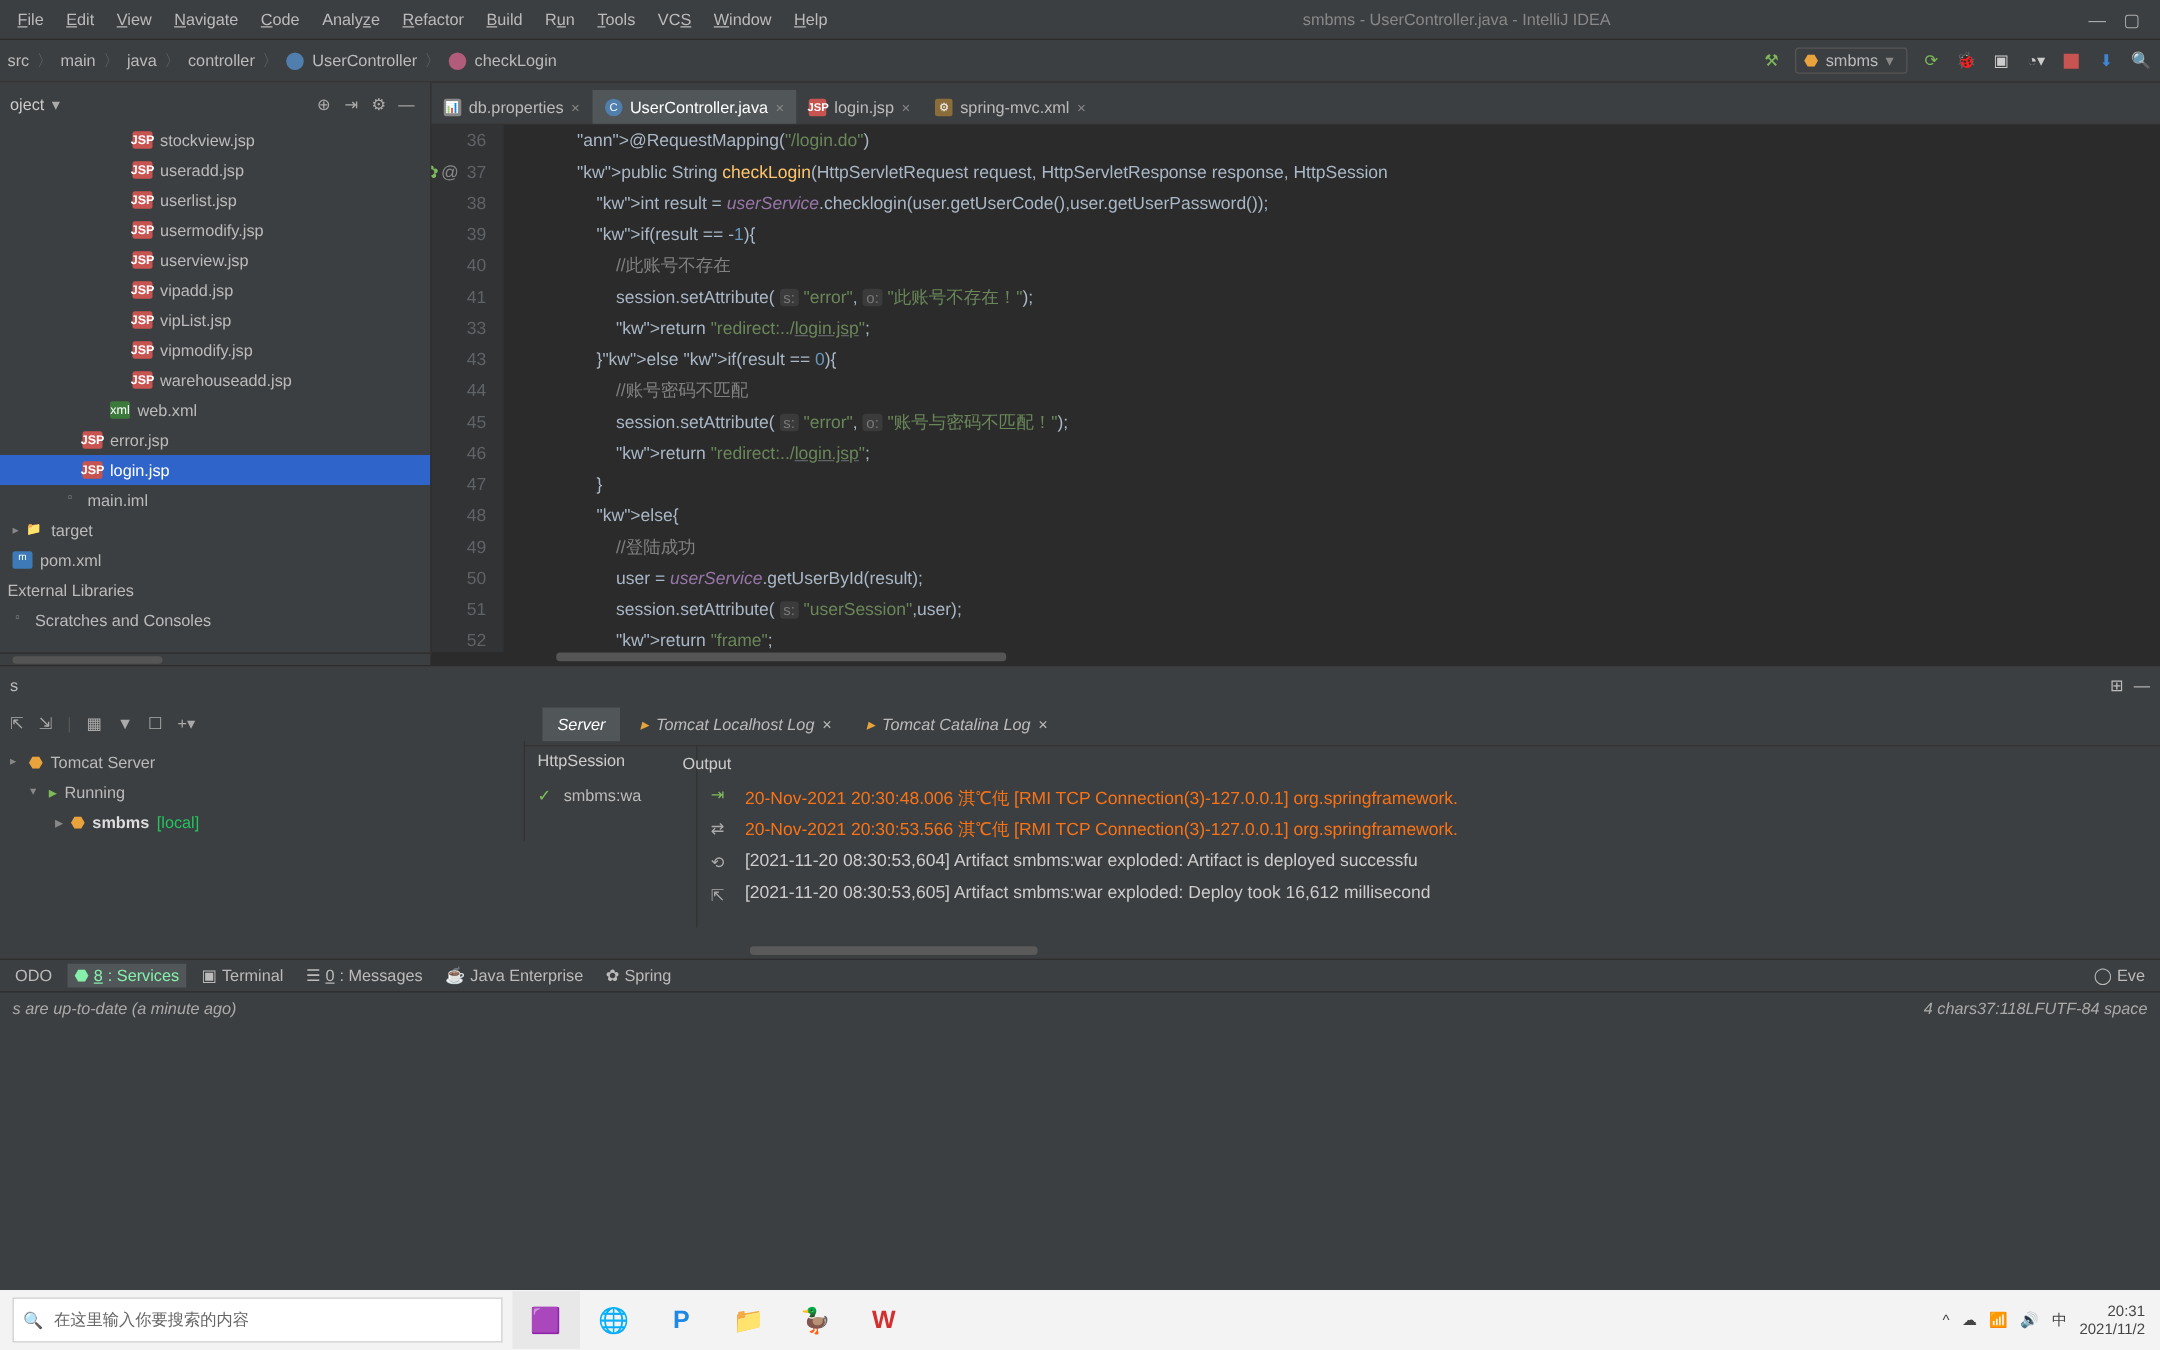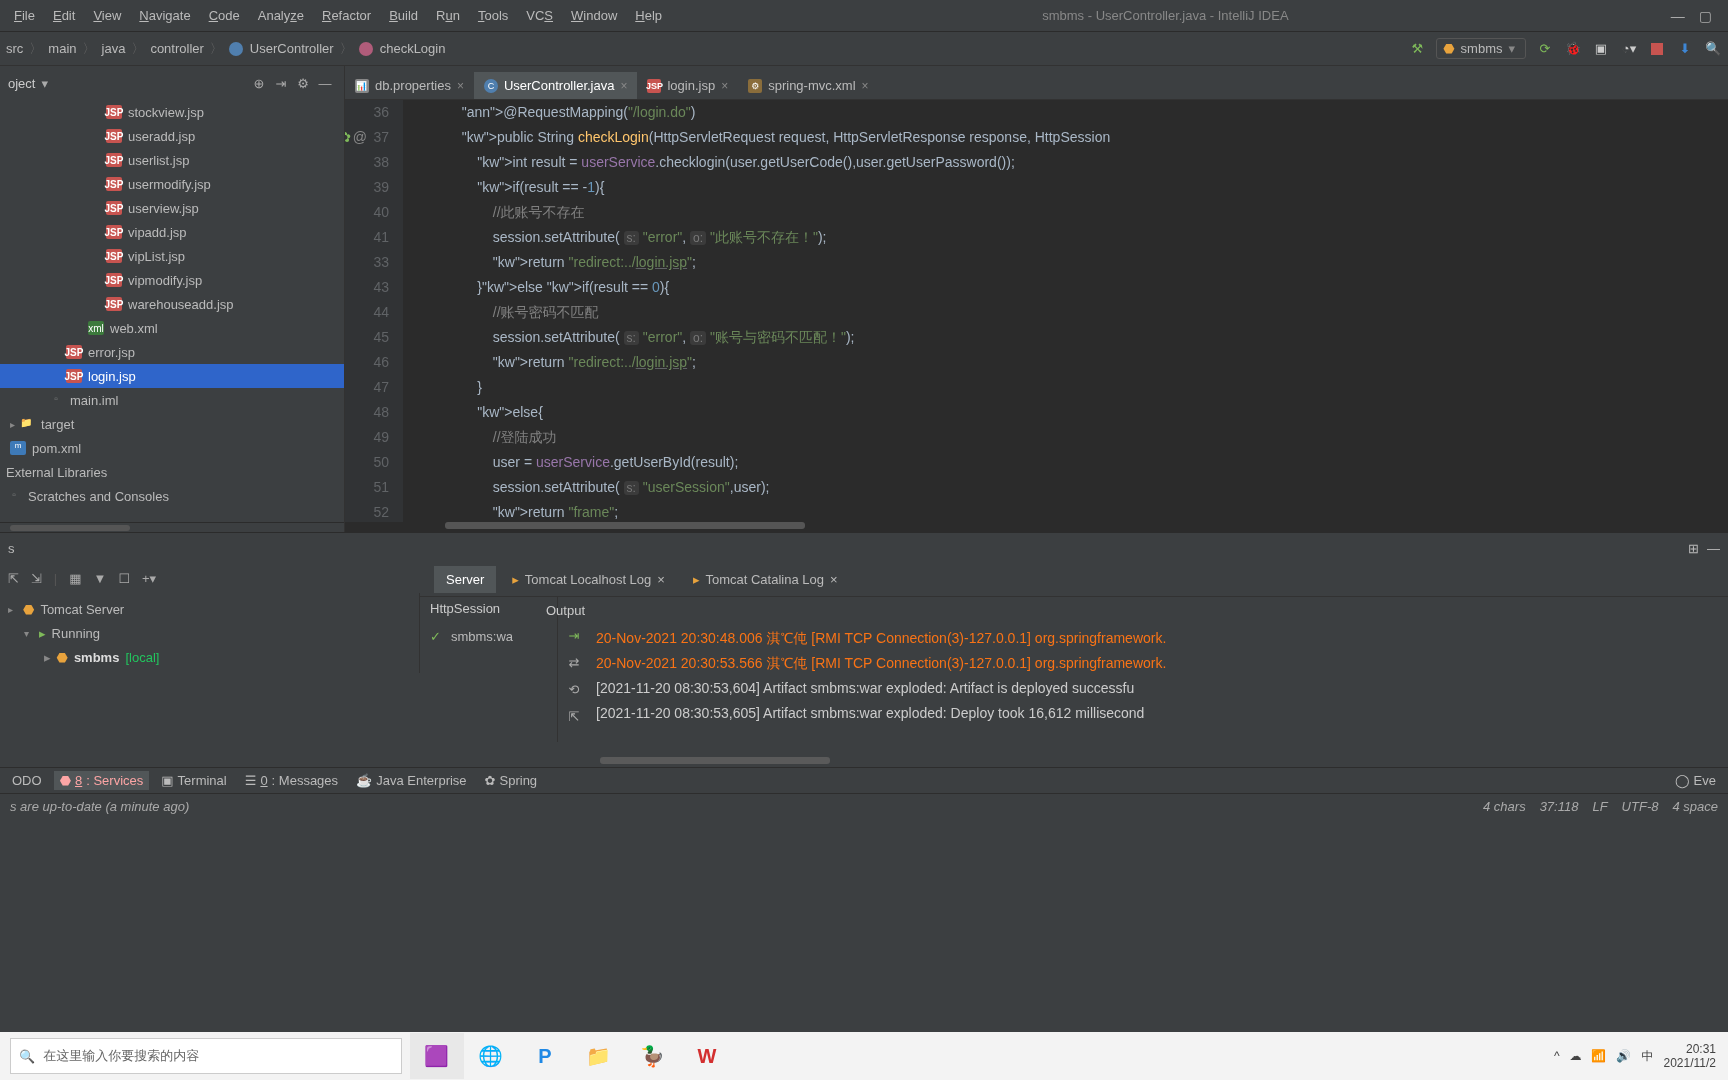"userService" .fld { font-style: none -> italic }
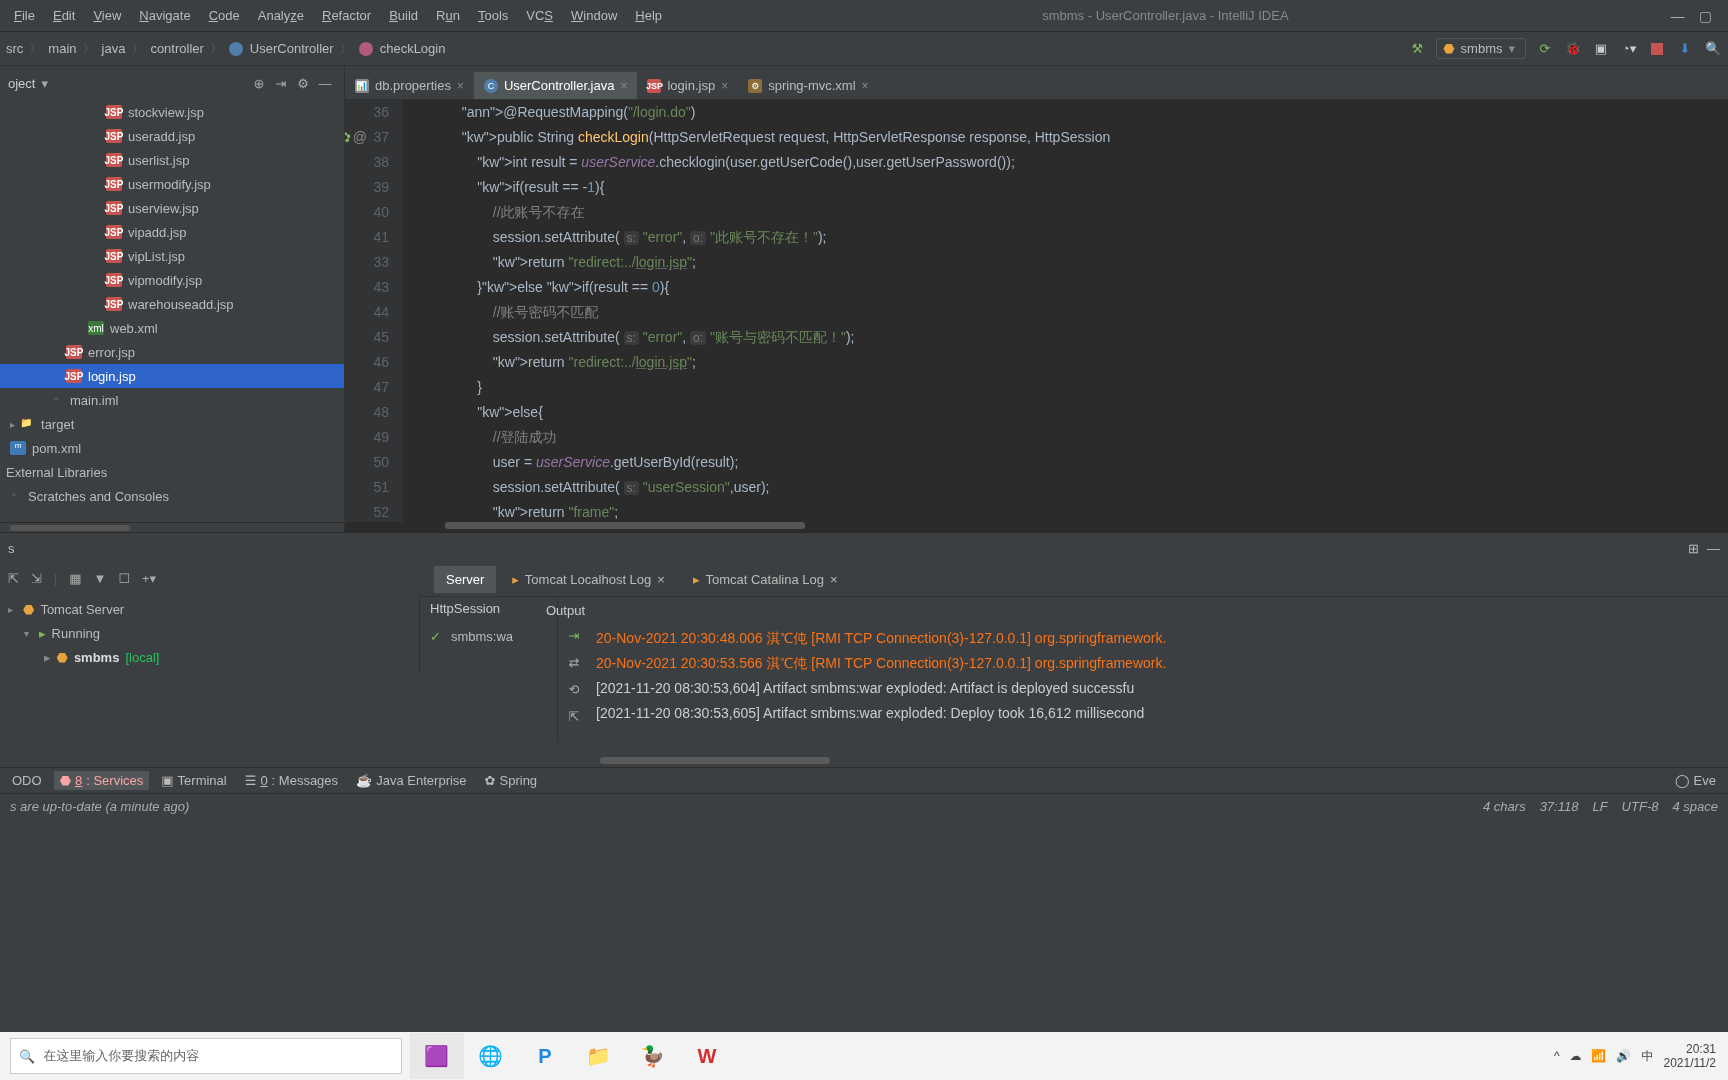"Server" .svc-tab { font-style: none -> italic }
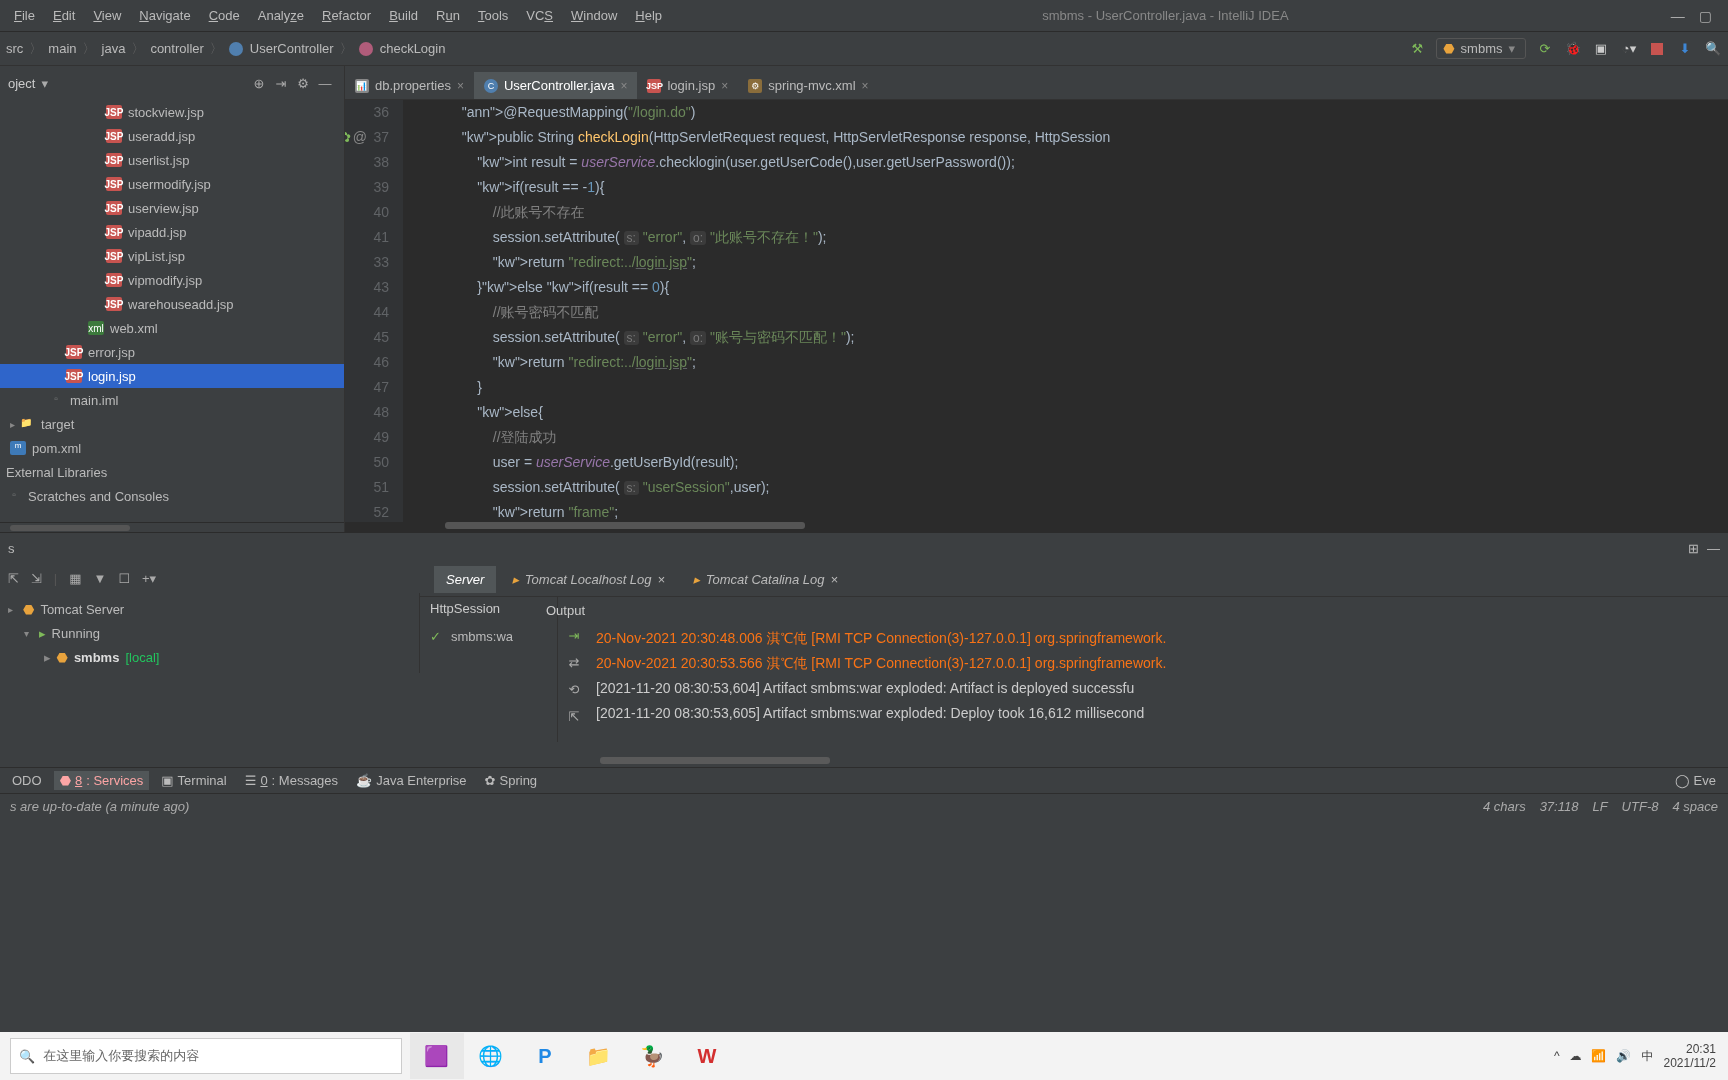"⬣ : Services" .bottombar .bi.act { color: #fca5a5 -> #86efac }
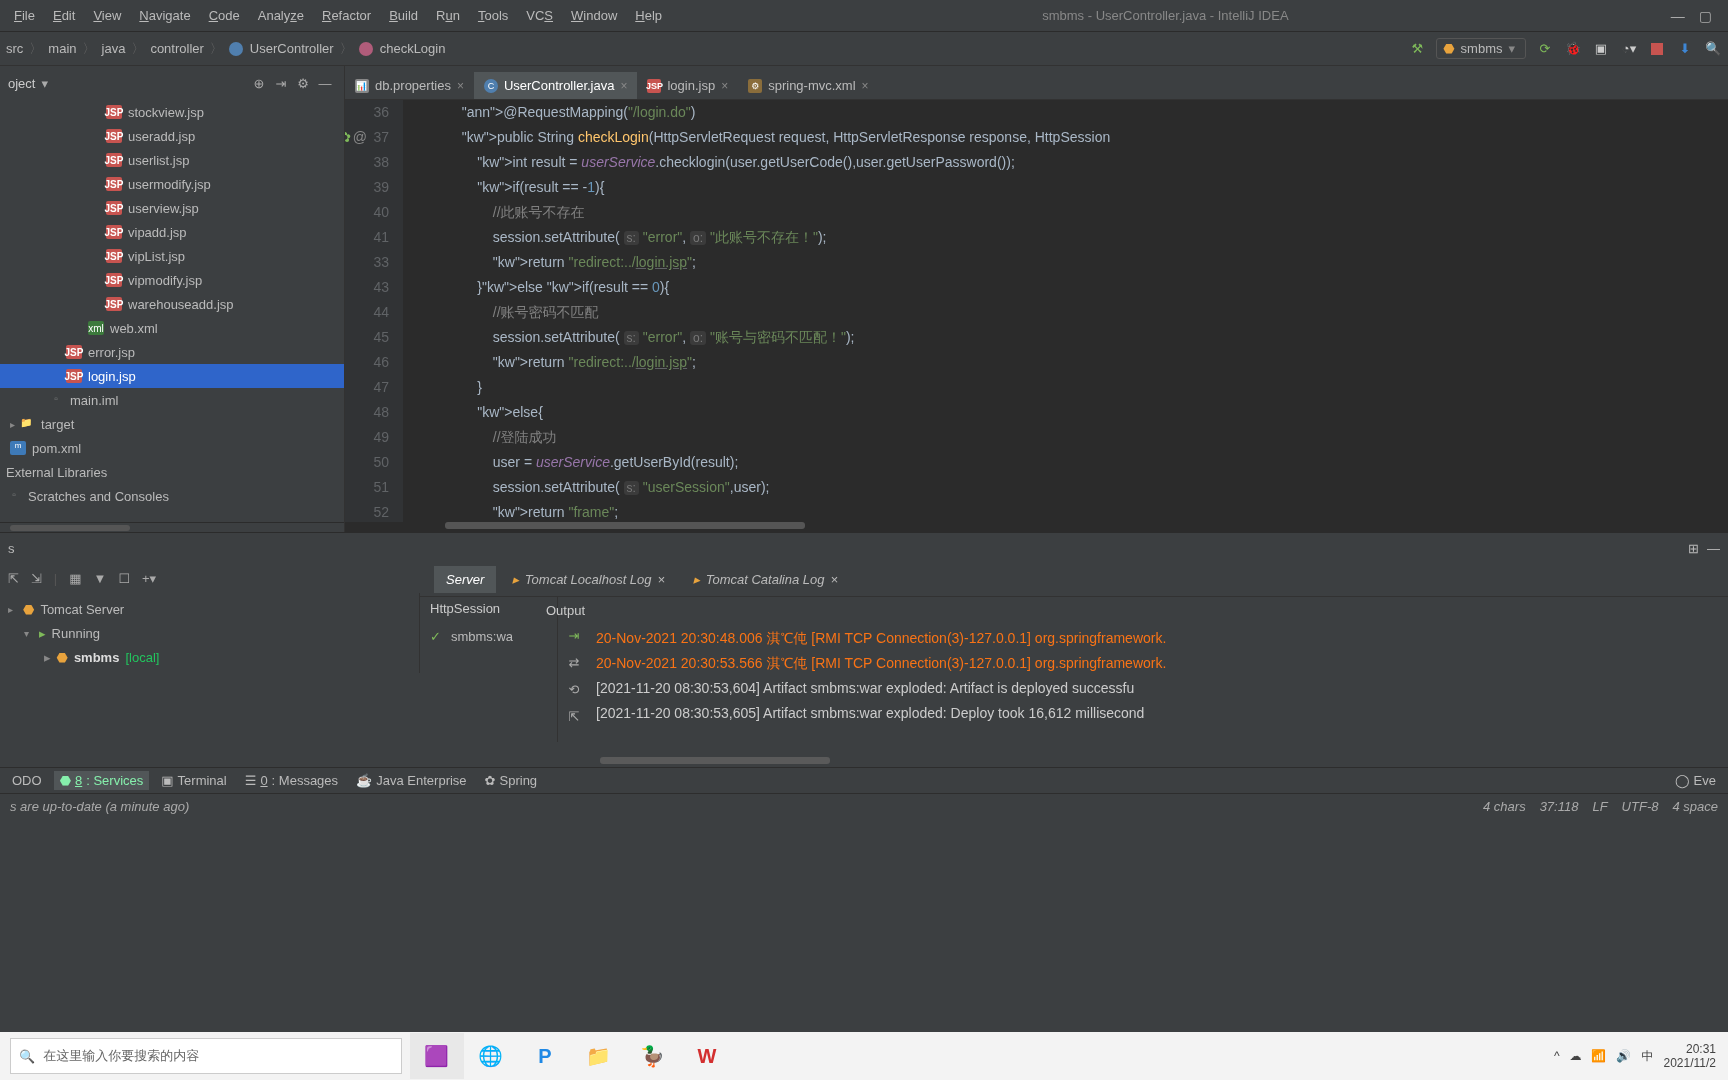"4 chars" .status .r { gap: 14px -> none }
